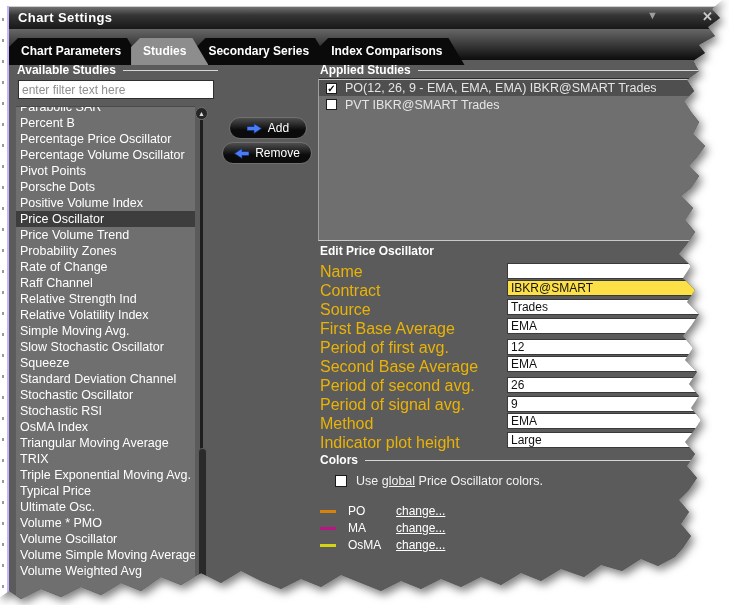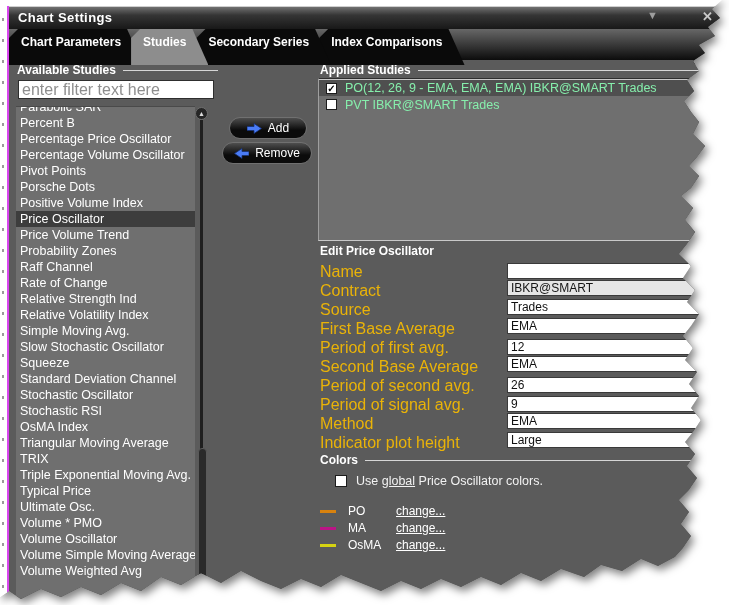"Chart Settings" .chrome { border-left: 2px solid #d946ef -> 2px solid #c4b5fd }
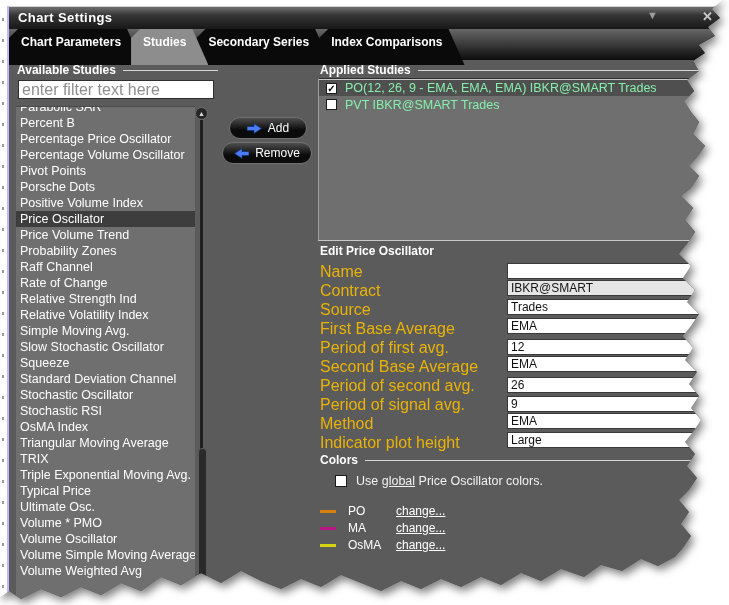"Chart Parameters" .tabbar { align-items: none -> flex-end }
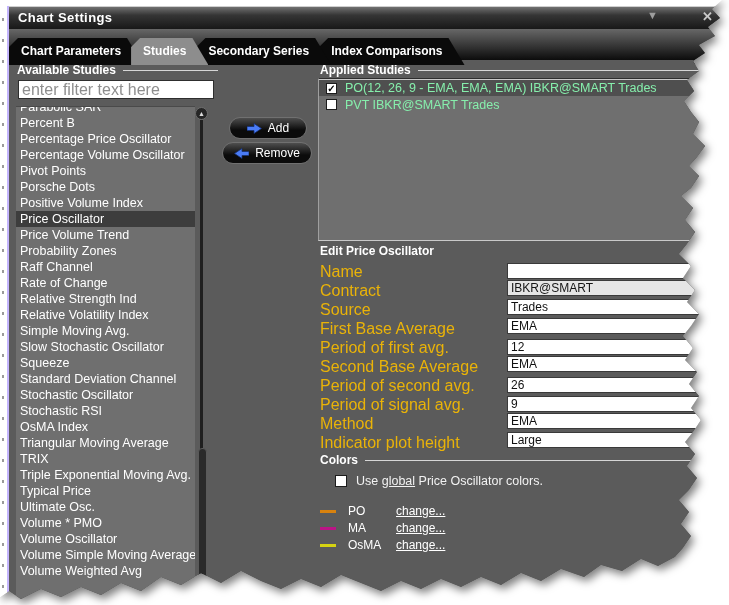"enter filter text here" .filter { font-size: 16px -> 12px }
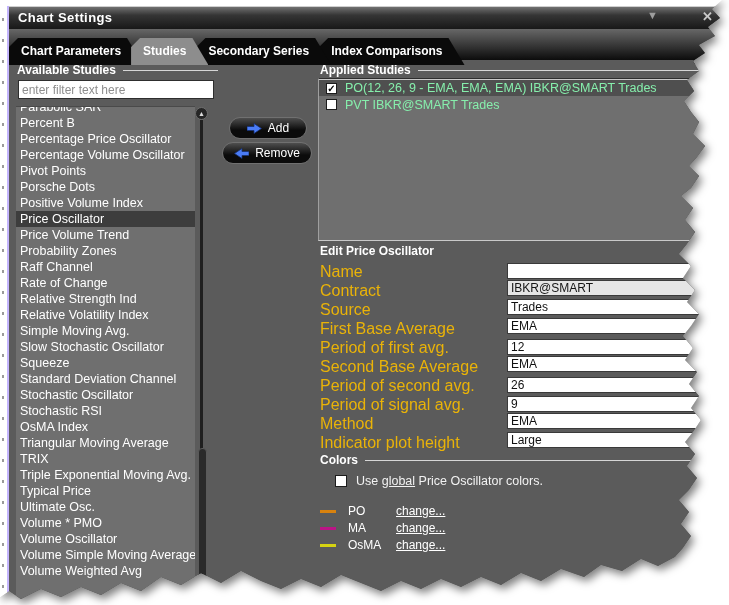"PO(12, 26, 9 - EMA," .albl { color: #86efac -> #e5e5e5 }
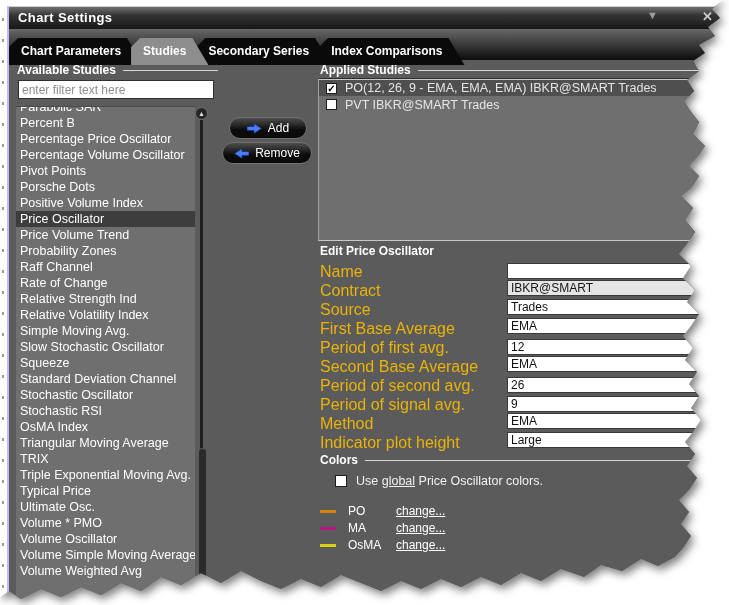"Raff Channel" div.litem { order: before "Rate of Change" -> after "Rate of Change" }
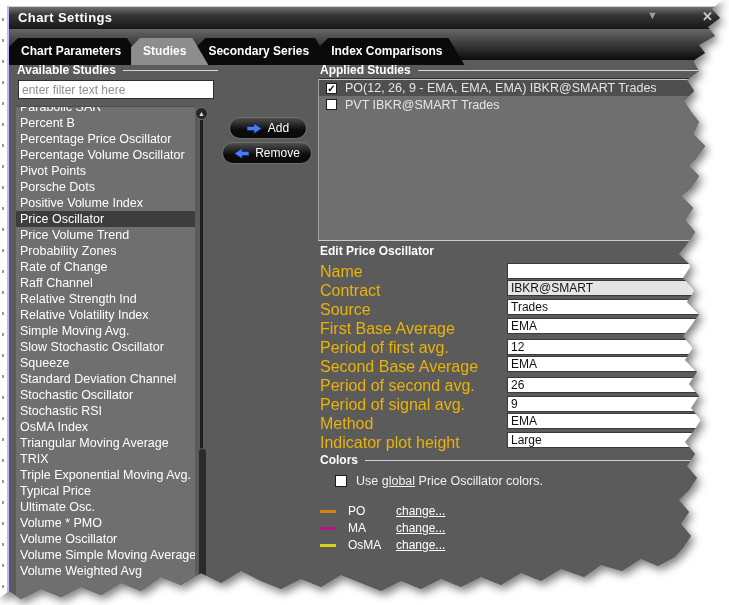"IBKR@SMART" .ro { background: #e5e5e5 -> #fde047 }
